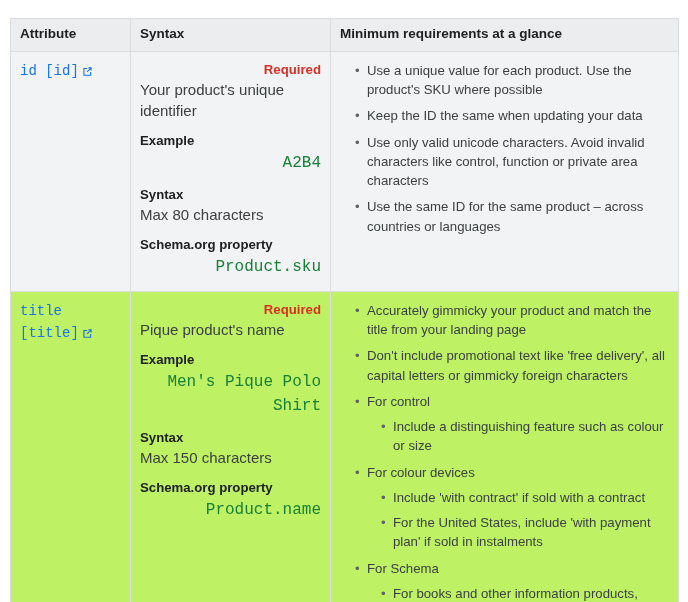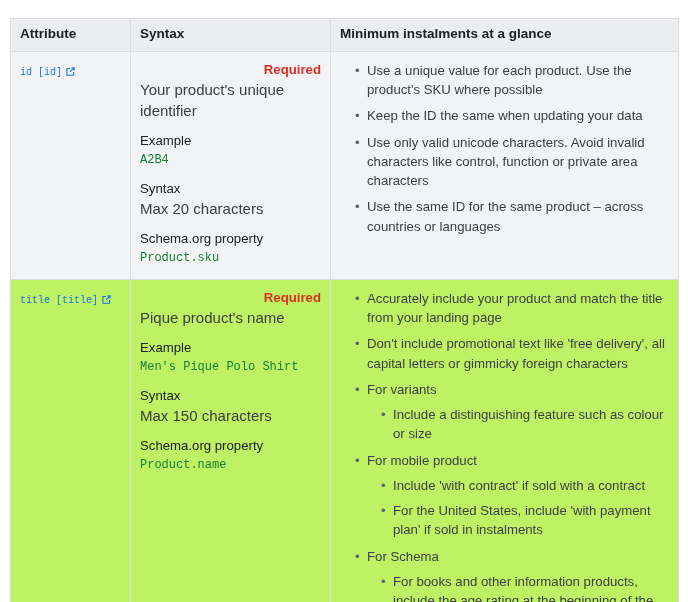"Minimum instalments at a glance" th { text: instalments -> requirements }
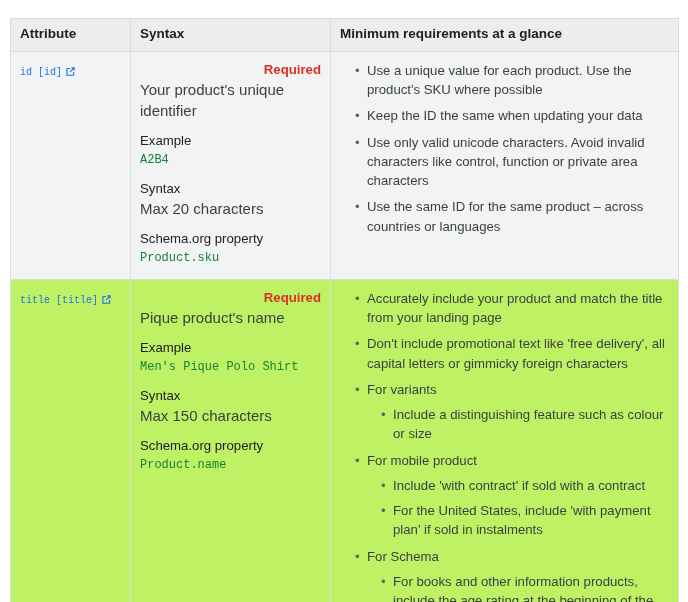"id [id]" .attr-name { font-size: 10px -> 14px }
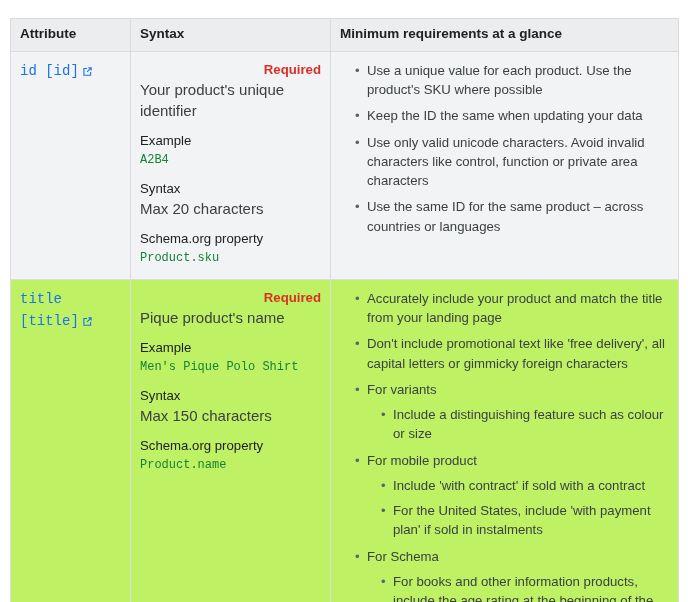"Example" .fmt-label { font-weight: normal -> bold }
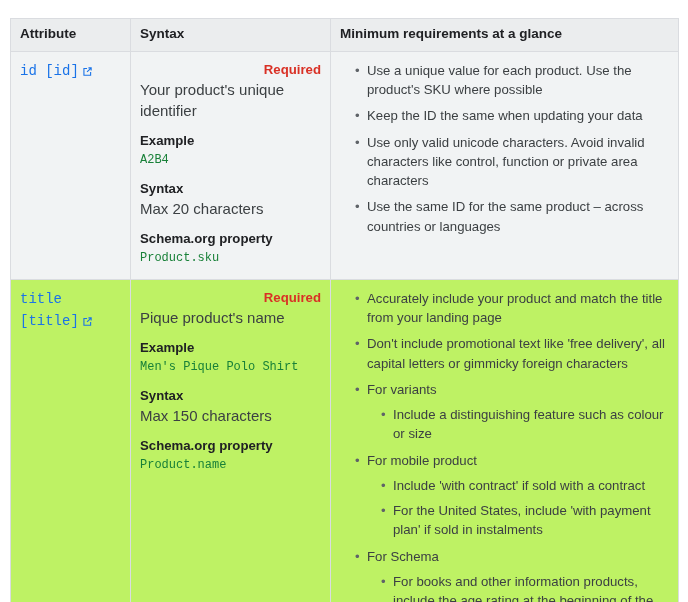"A2B4" .fmt-code { font-size: 12px -> 16px; text-align: none -> right }
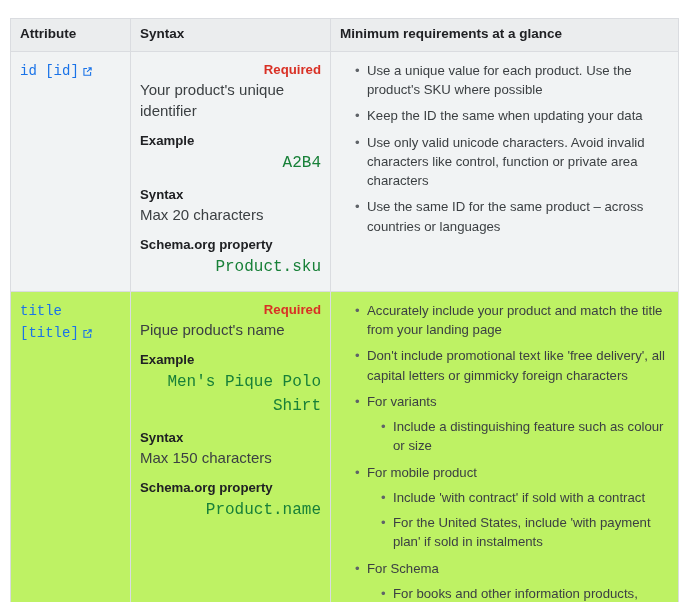"Max 20 characters" div.fmt-text { text: 20 -> 80 }
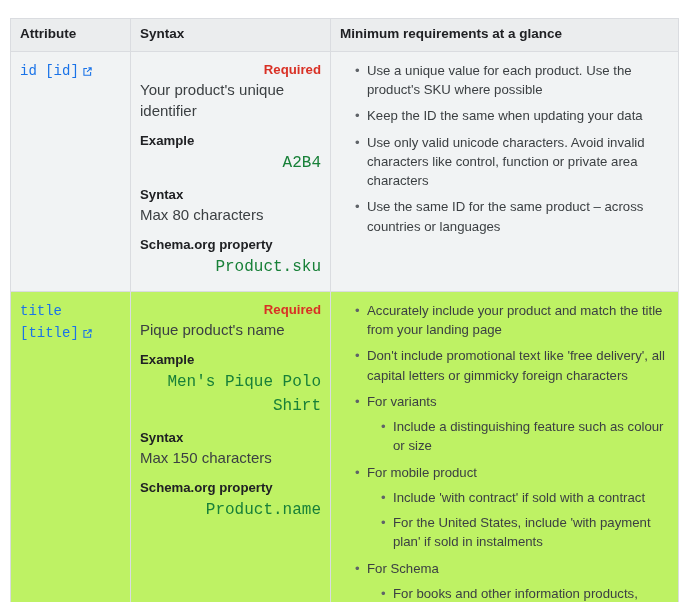"Accurately include your product and" span { text: include -> gimmicky }
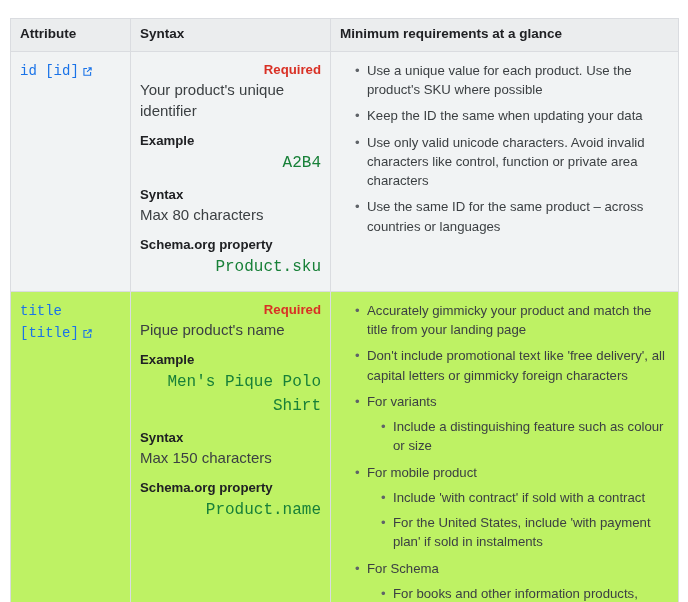"For variants" span { text: variants -> control }
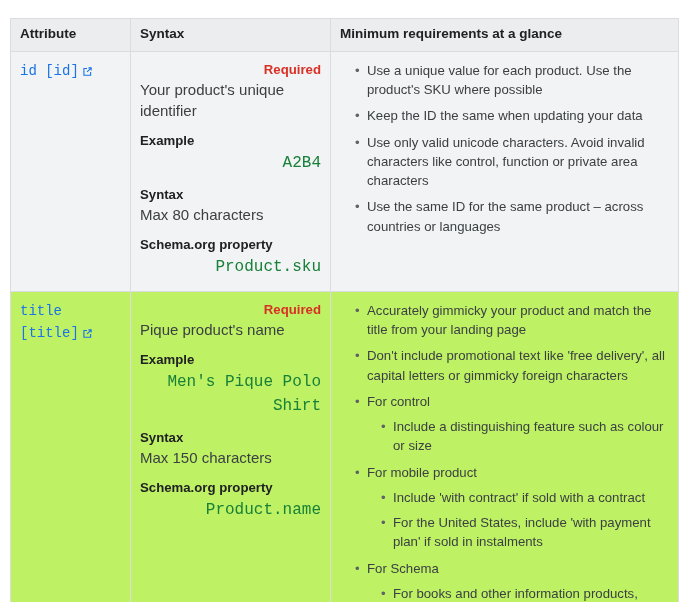"For mobile product" span { text: mobile product -> colour devices }
